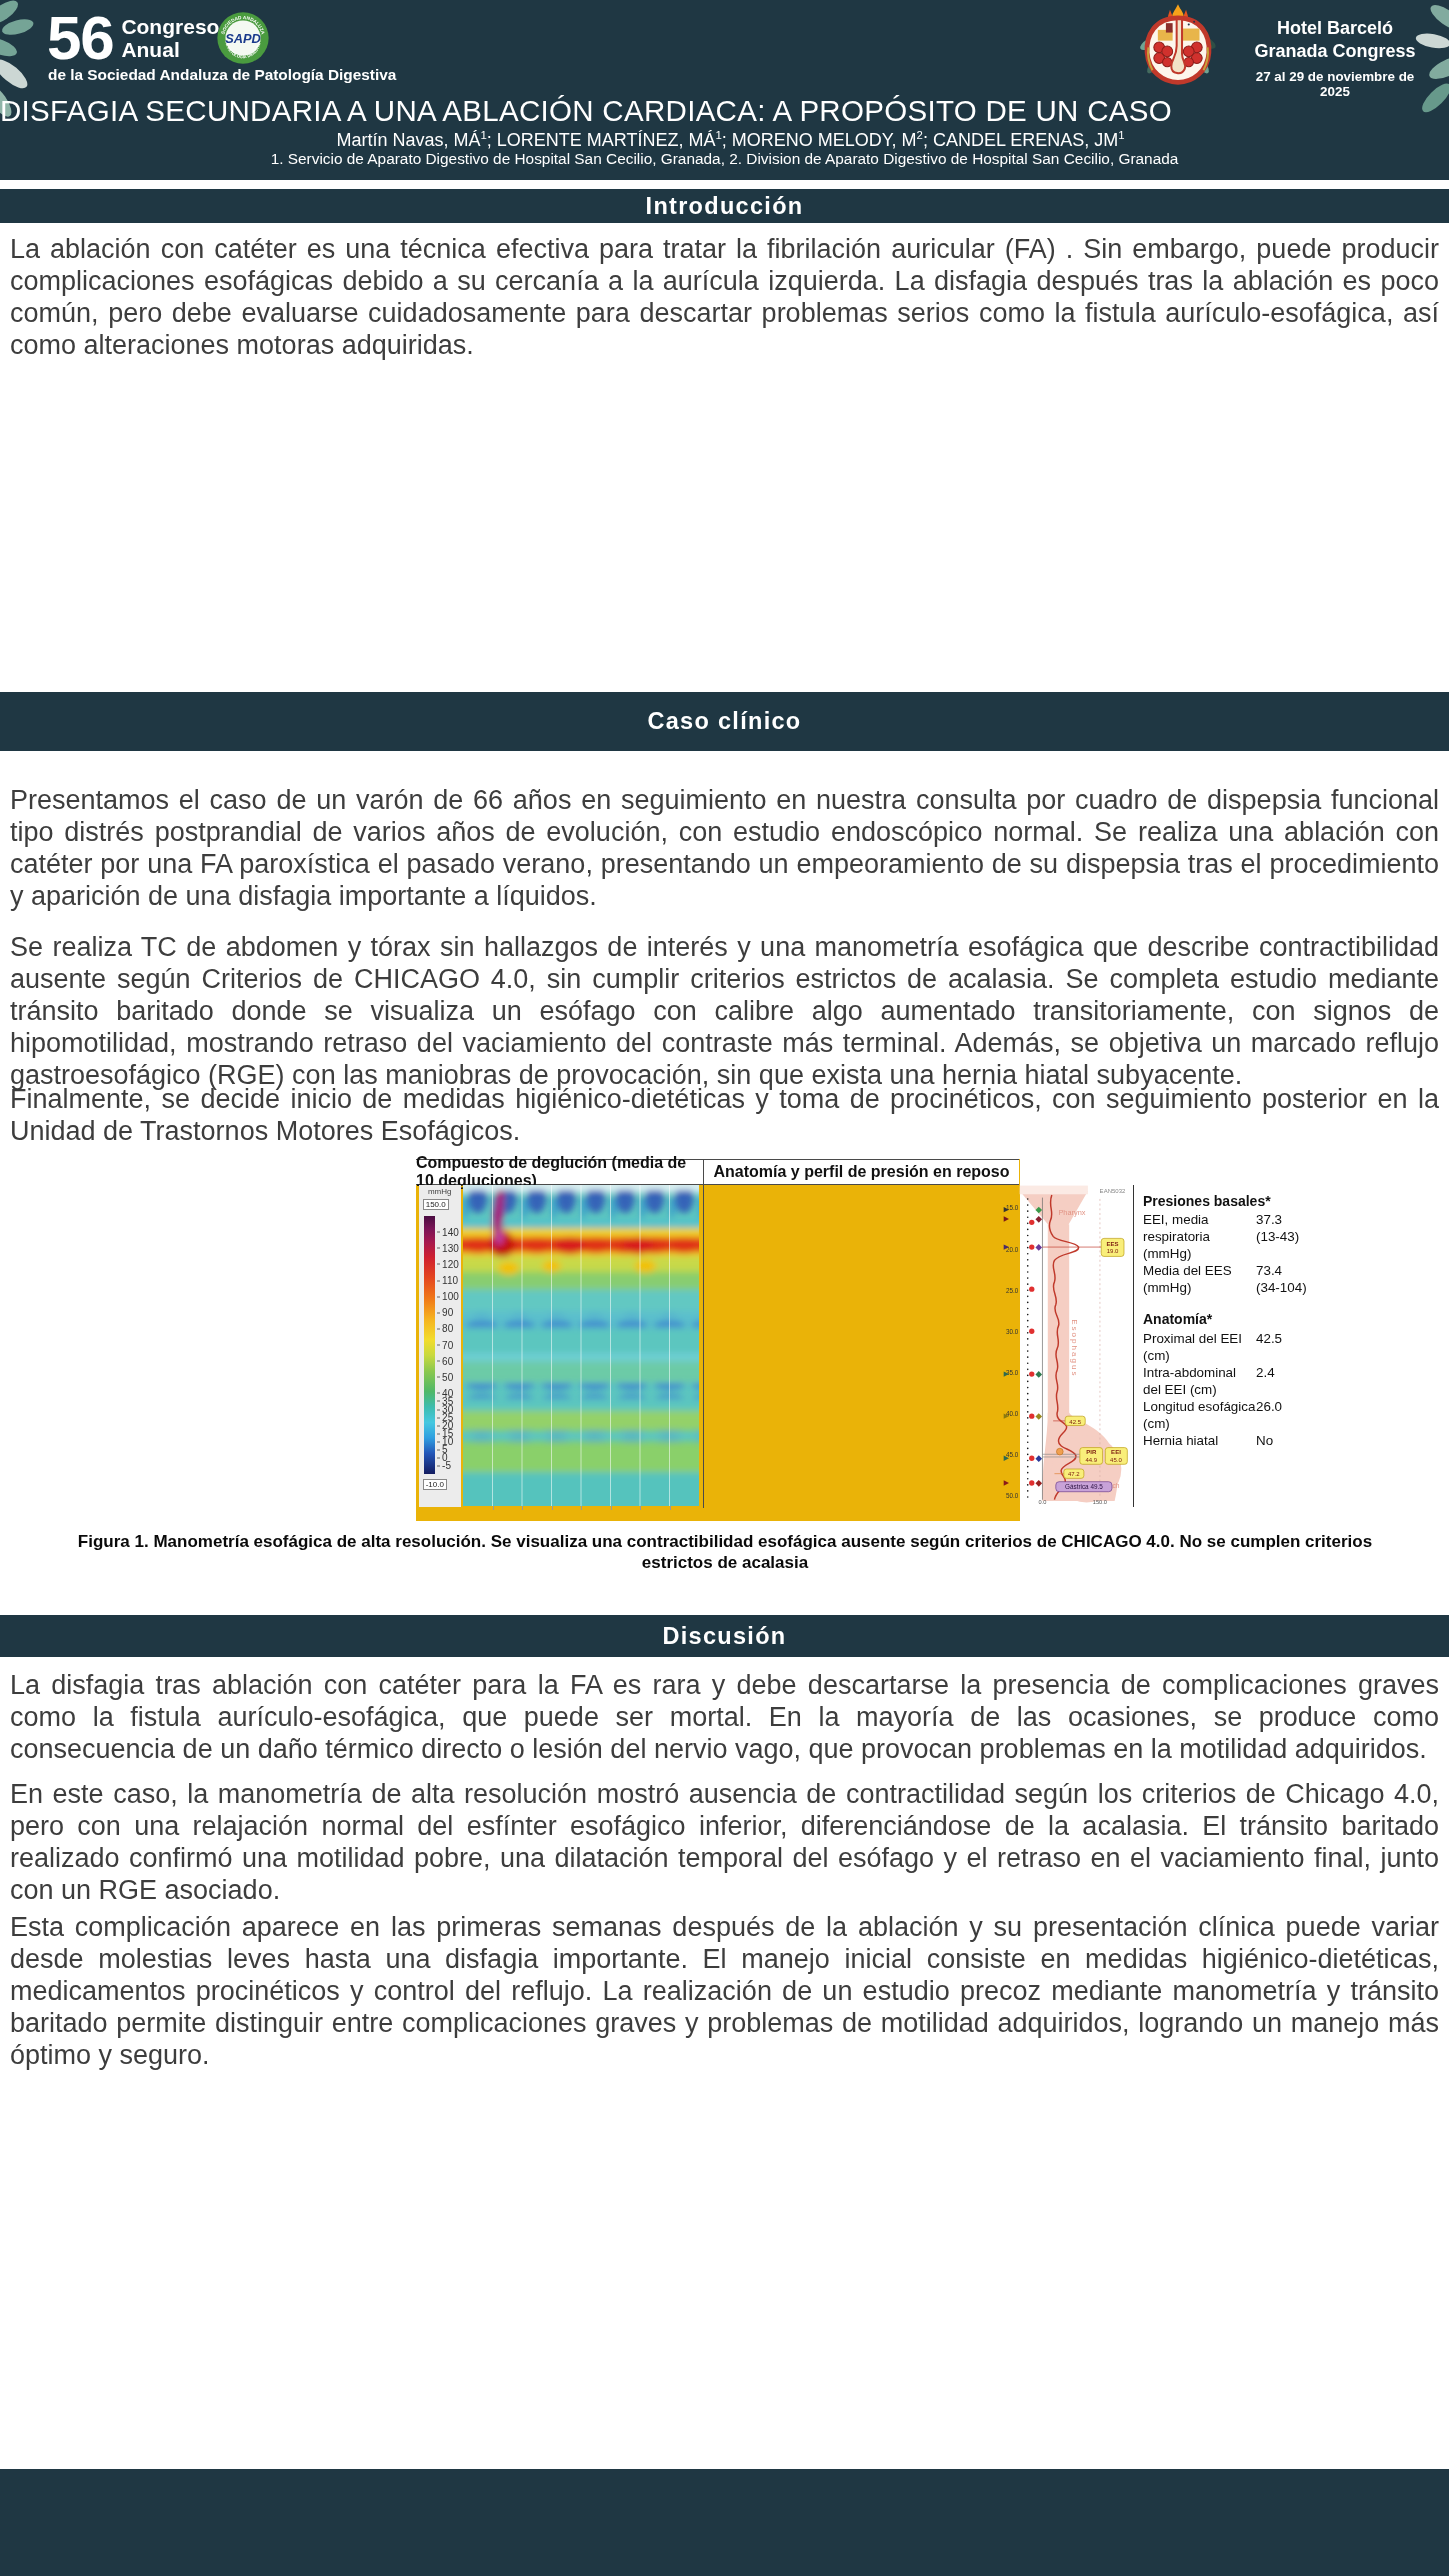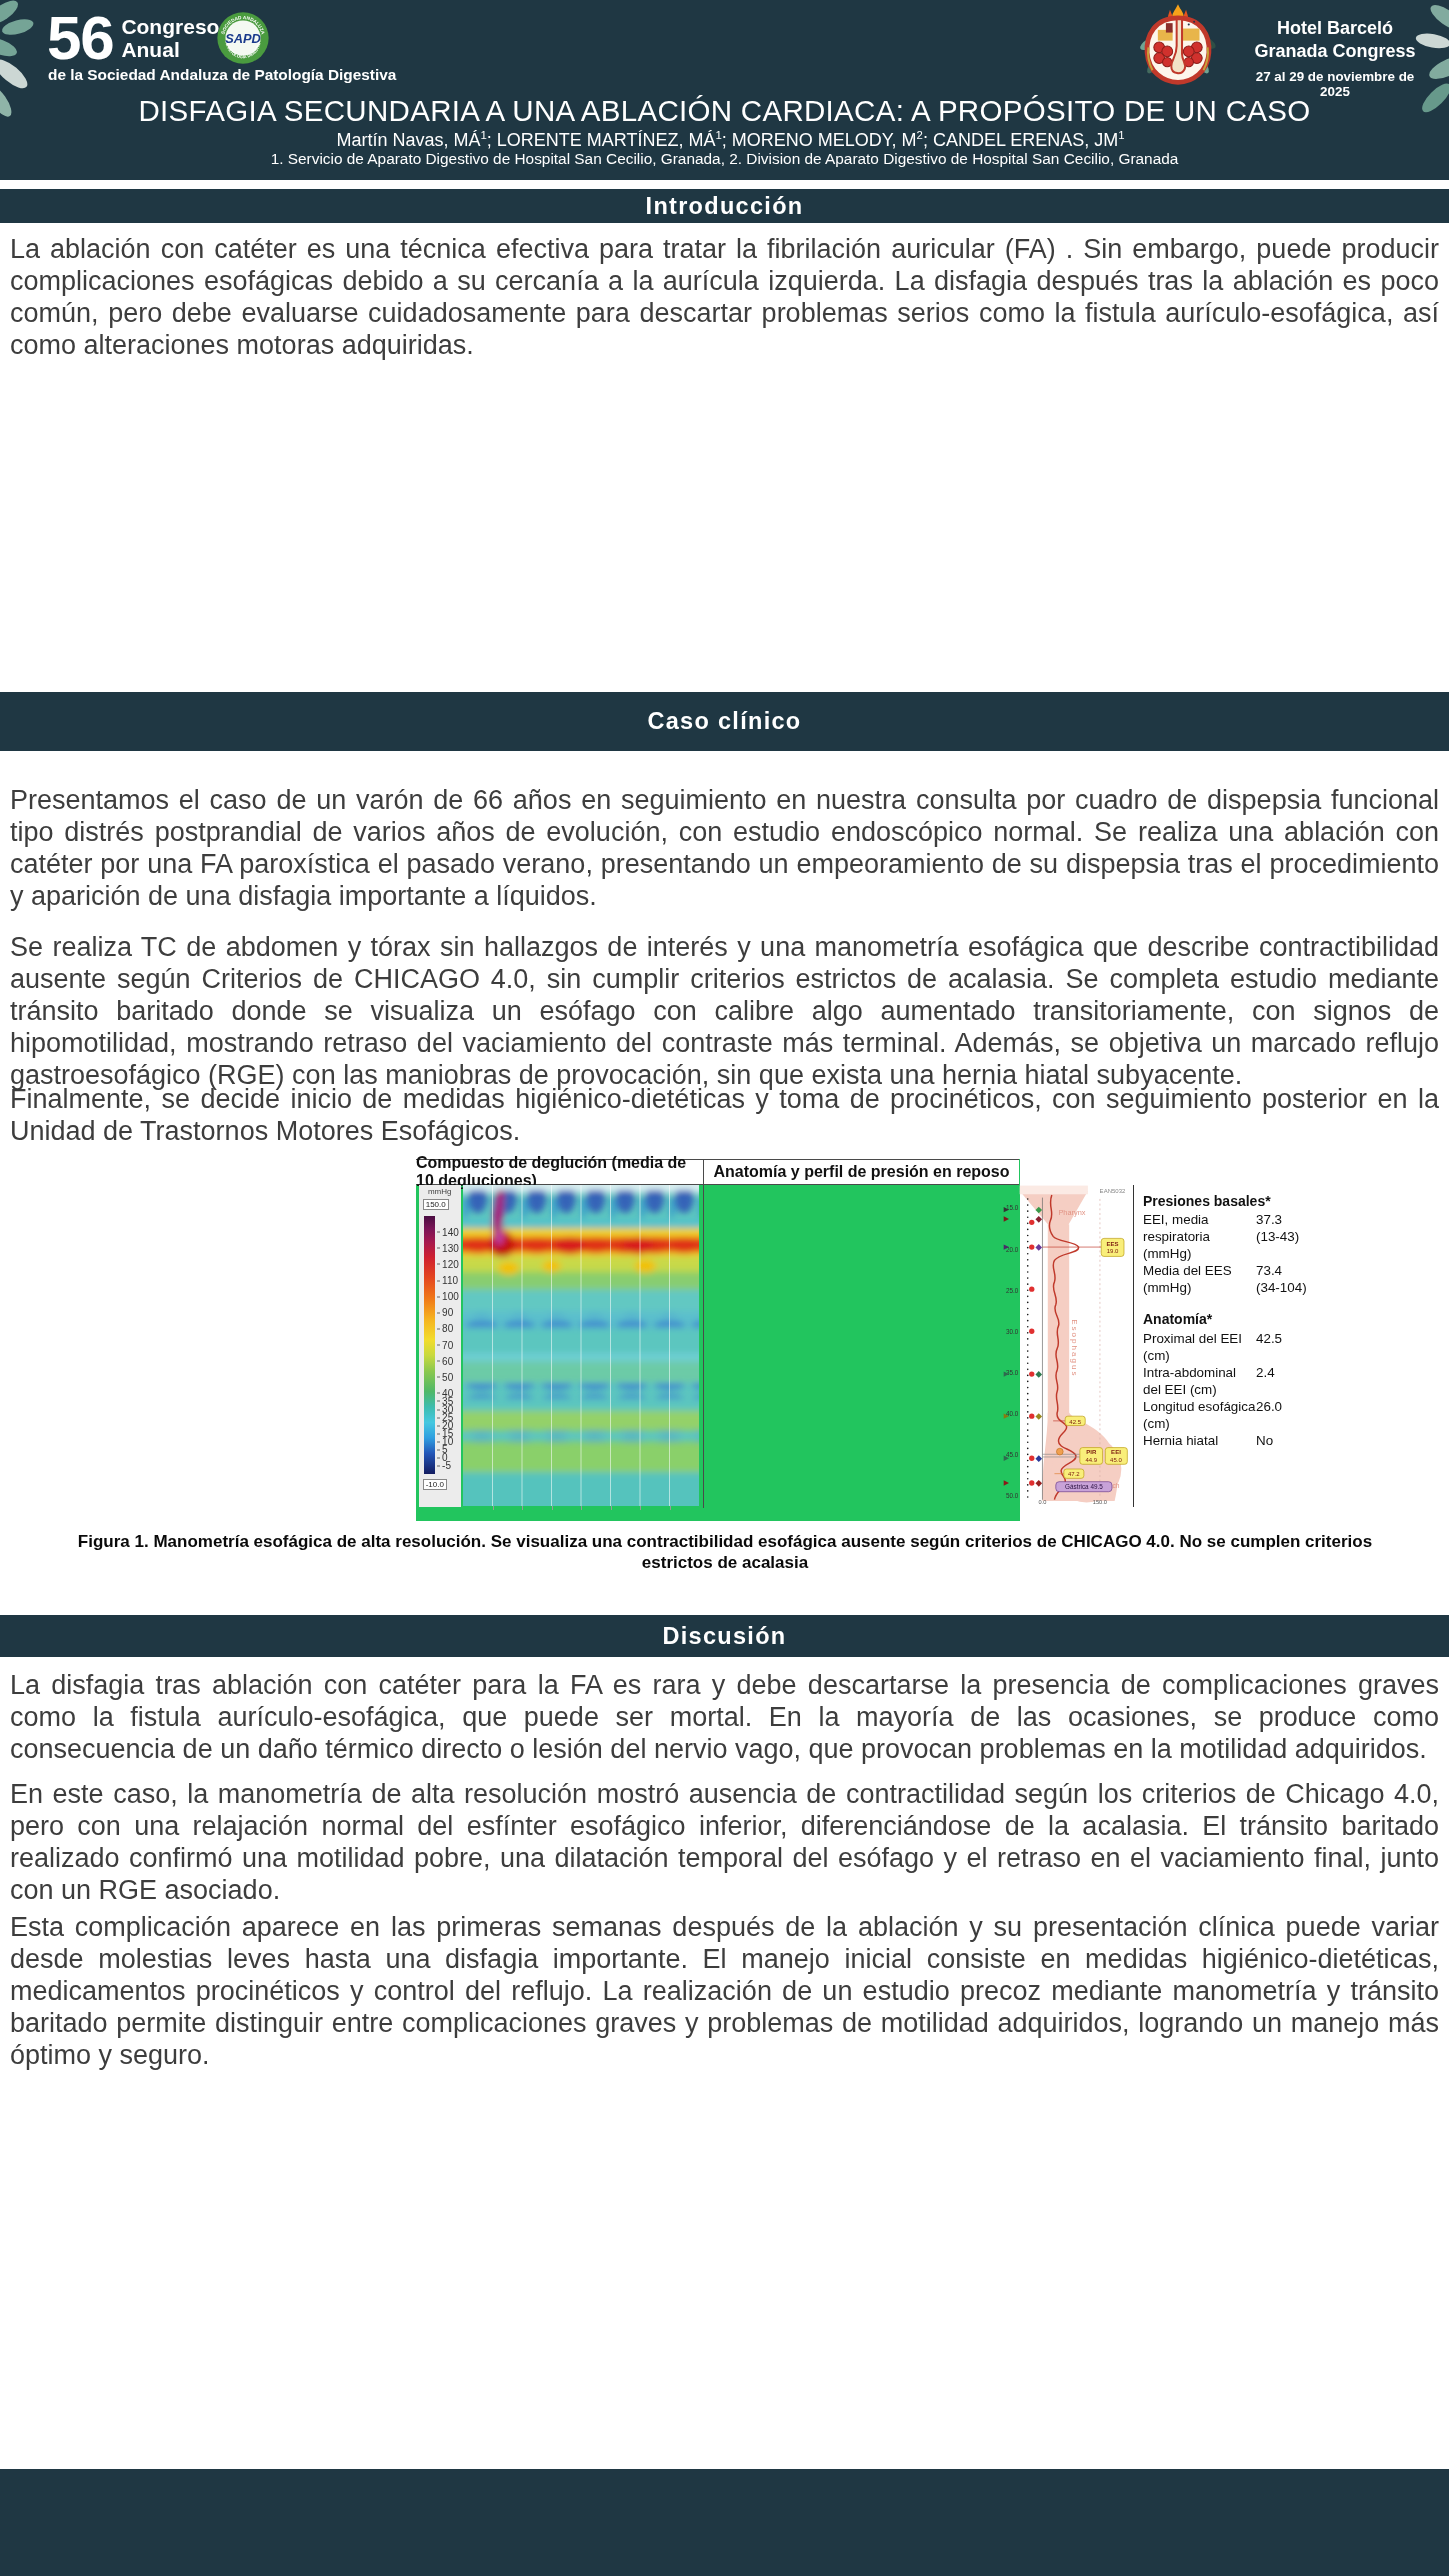"DISFAGIA SECUNDARIA A UNA ABLACIÓN" .poster-title { text-align: center -> left }
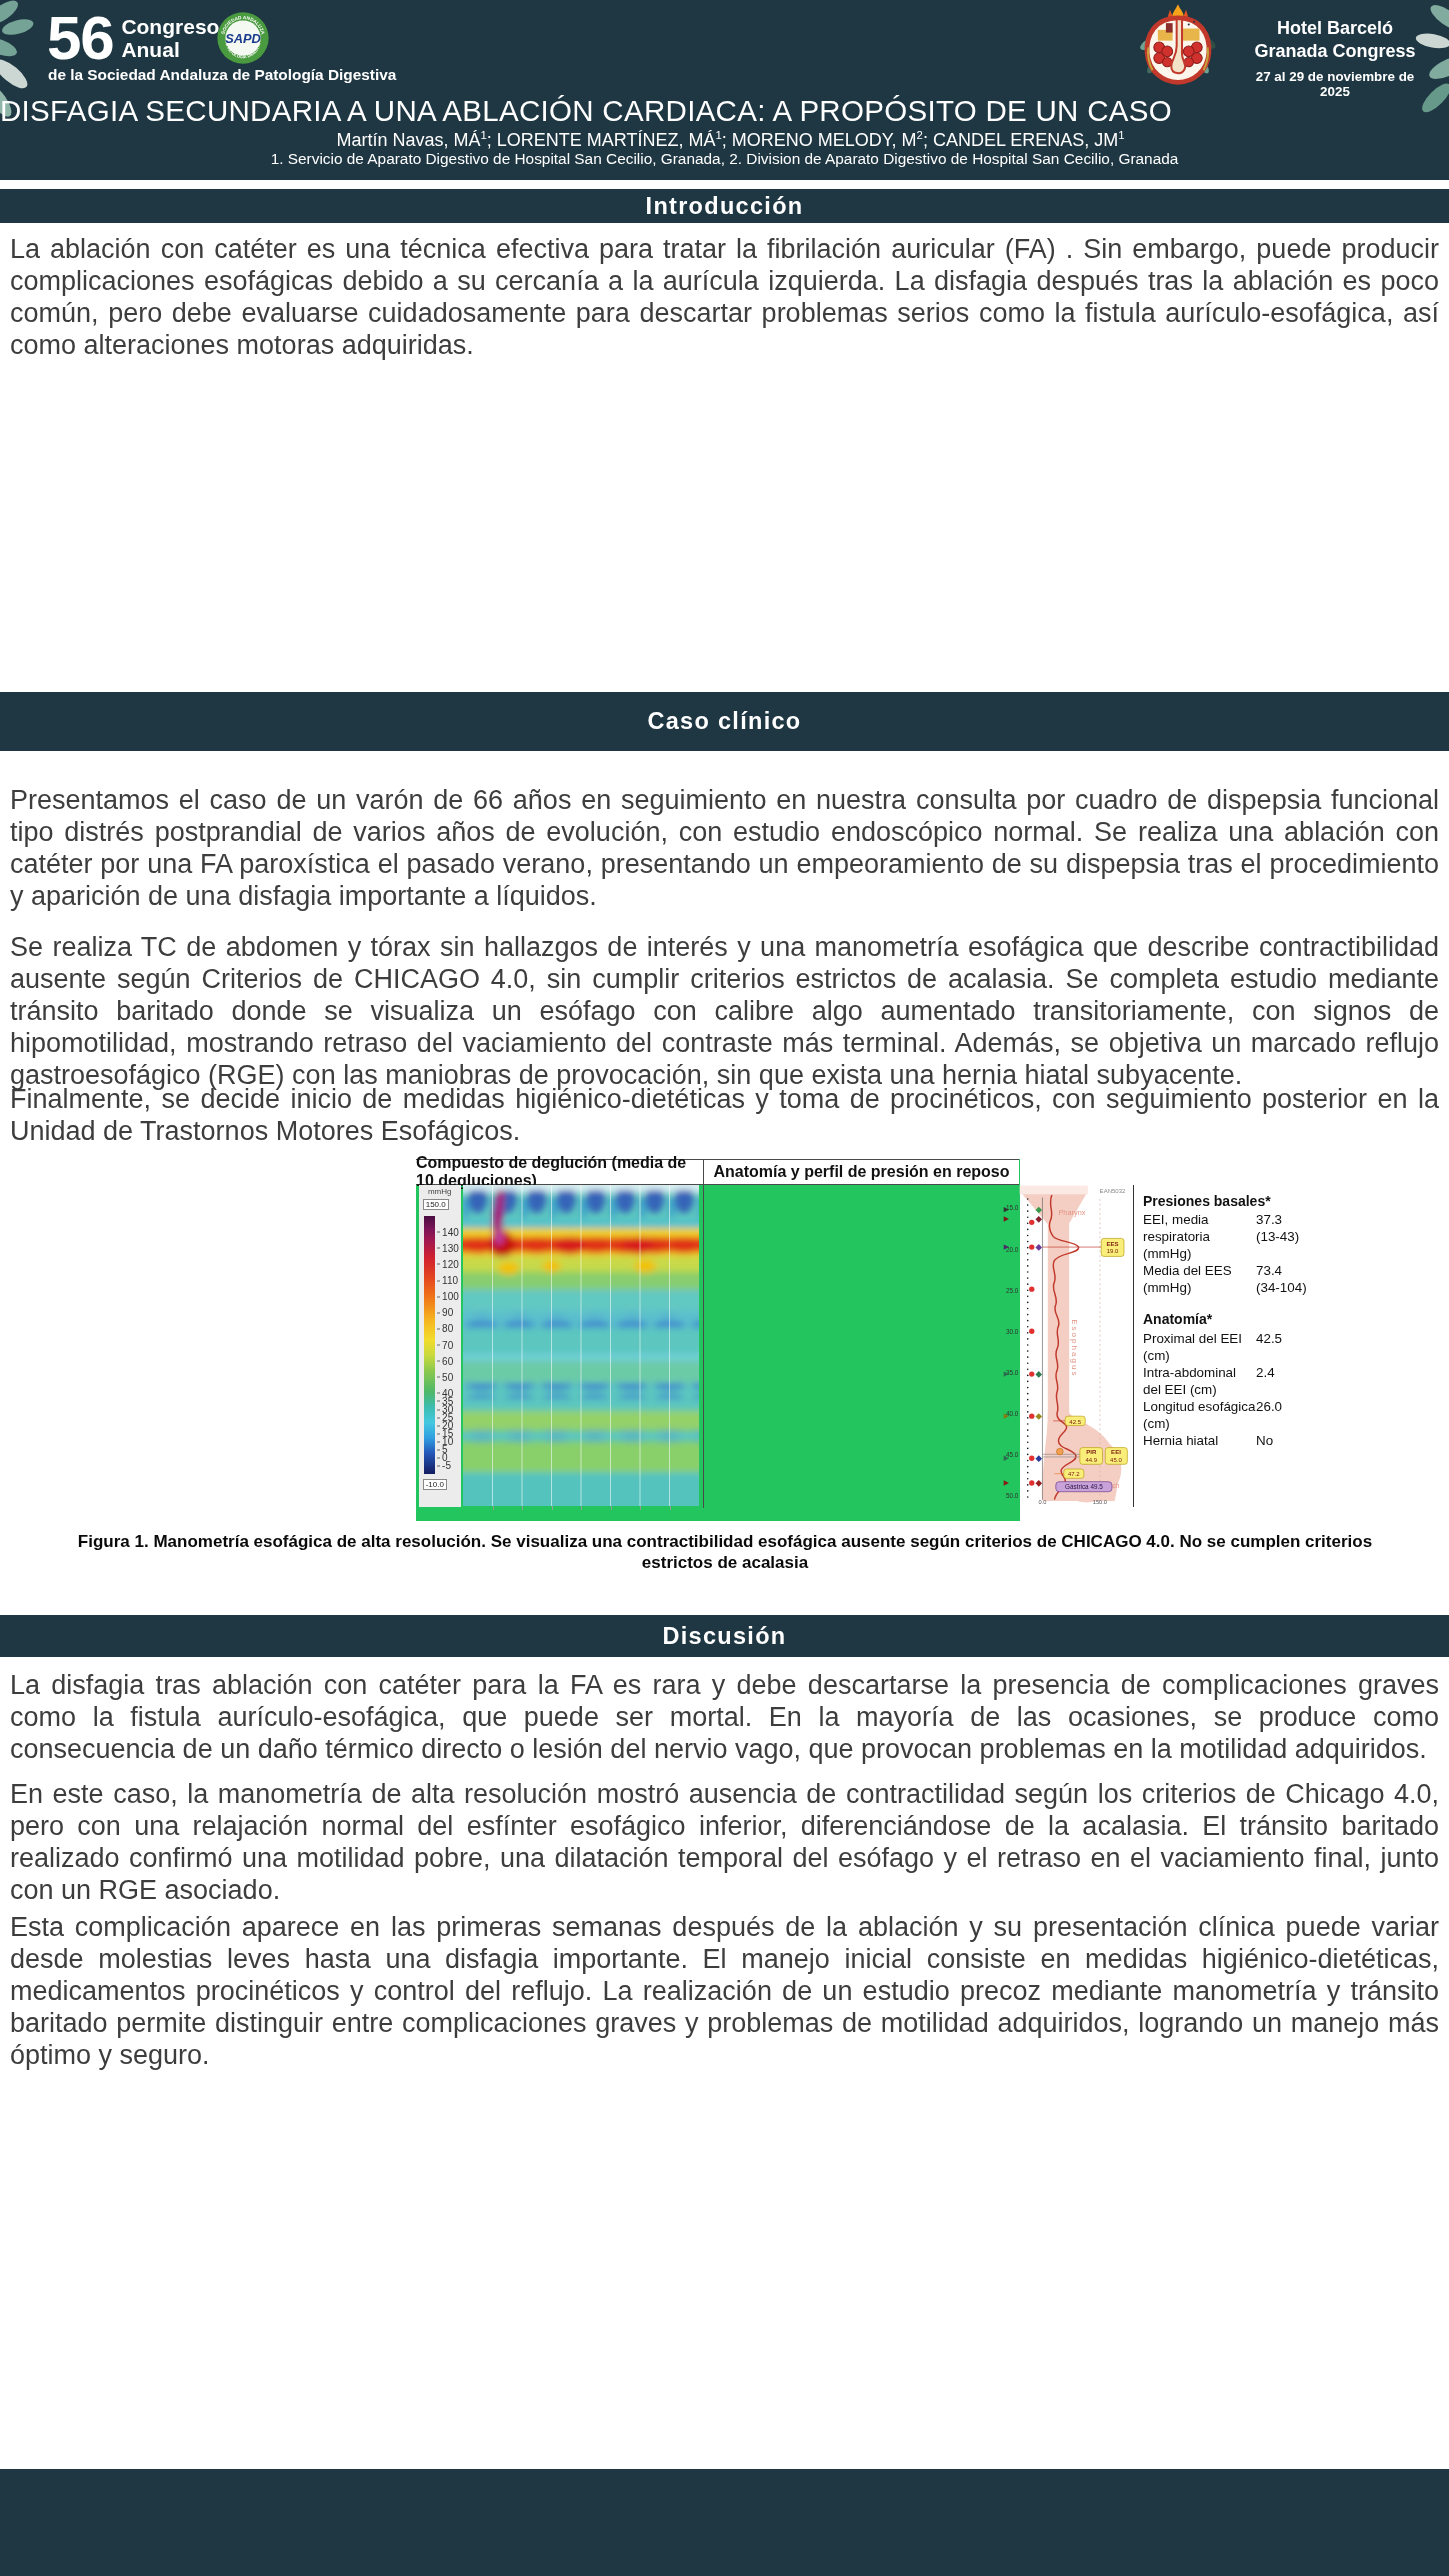"Compuesto de deglución (media de" .figure { background: #22c55e -> #eab308 }
